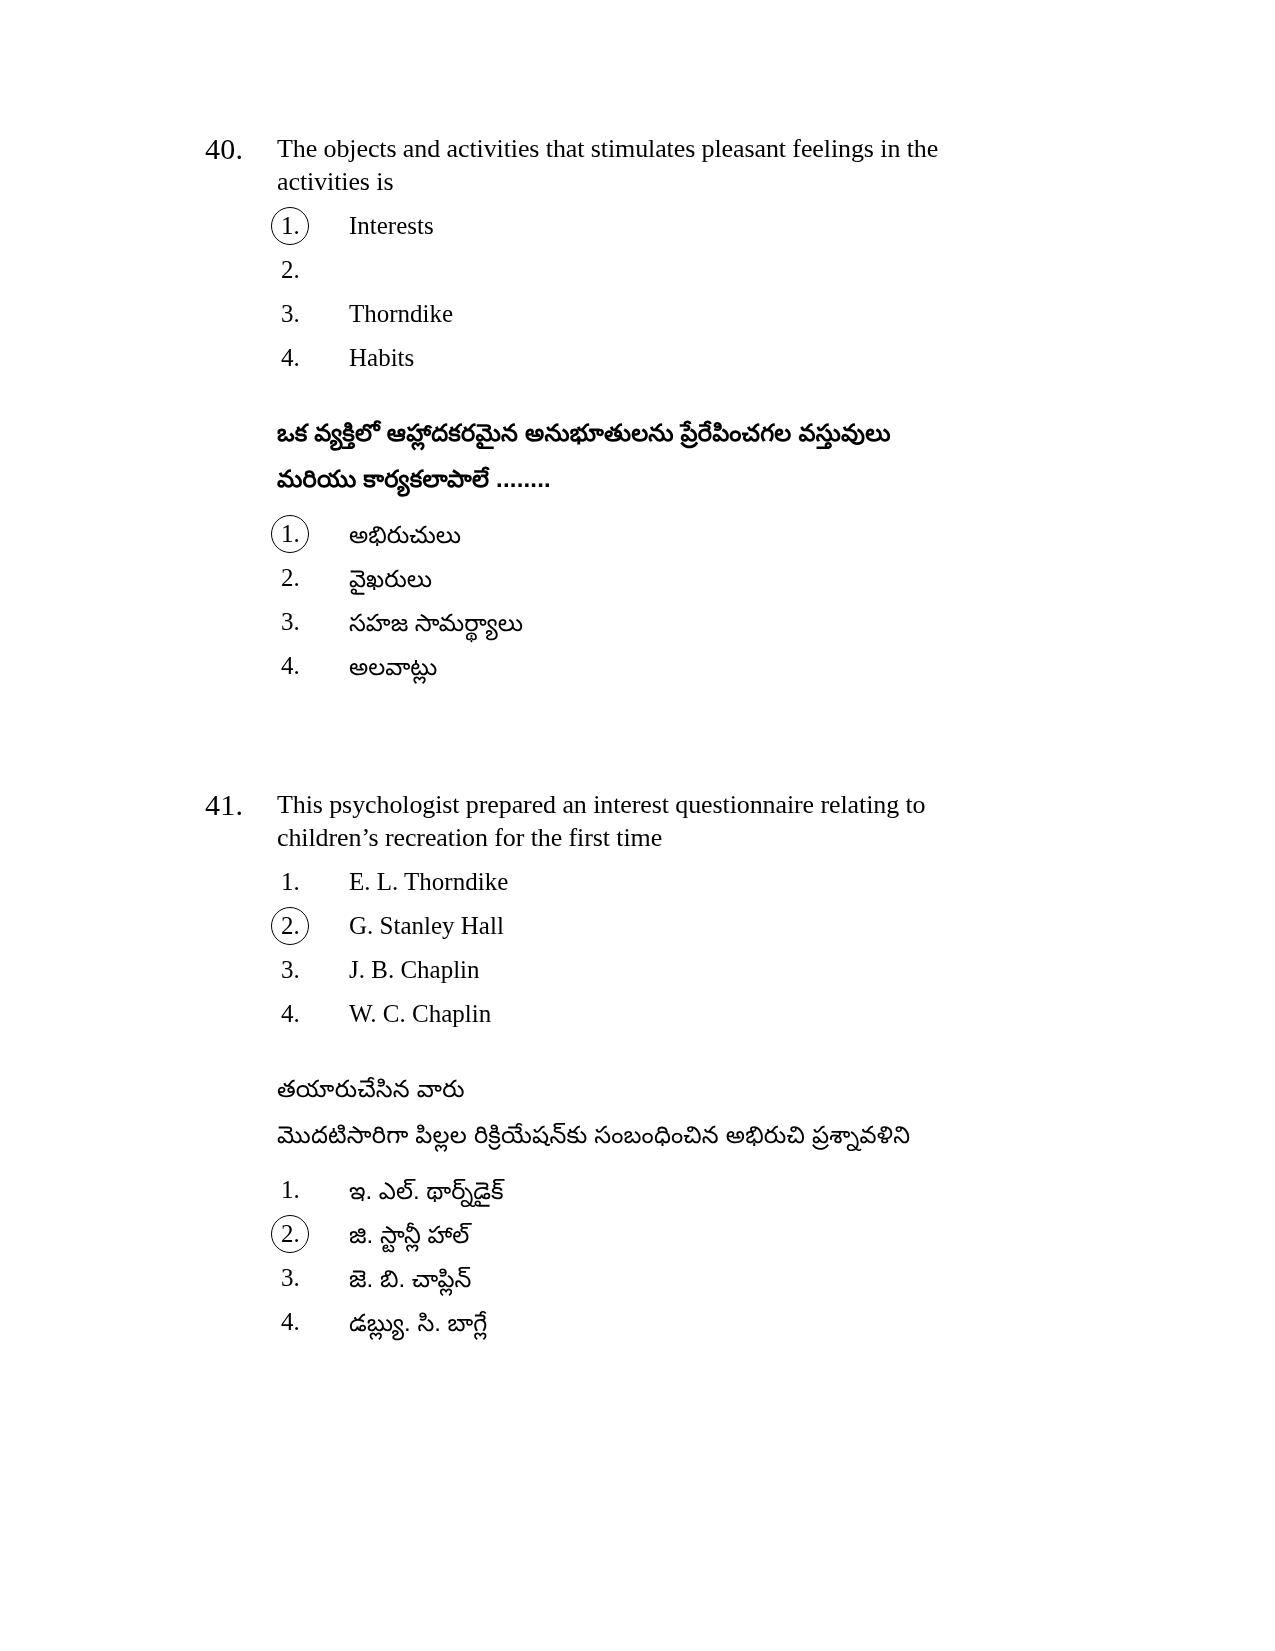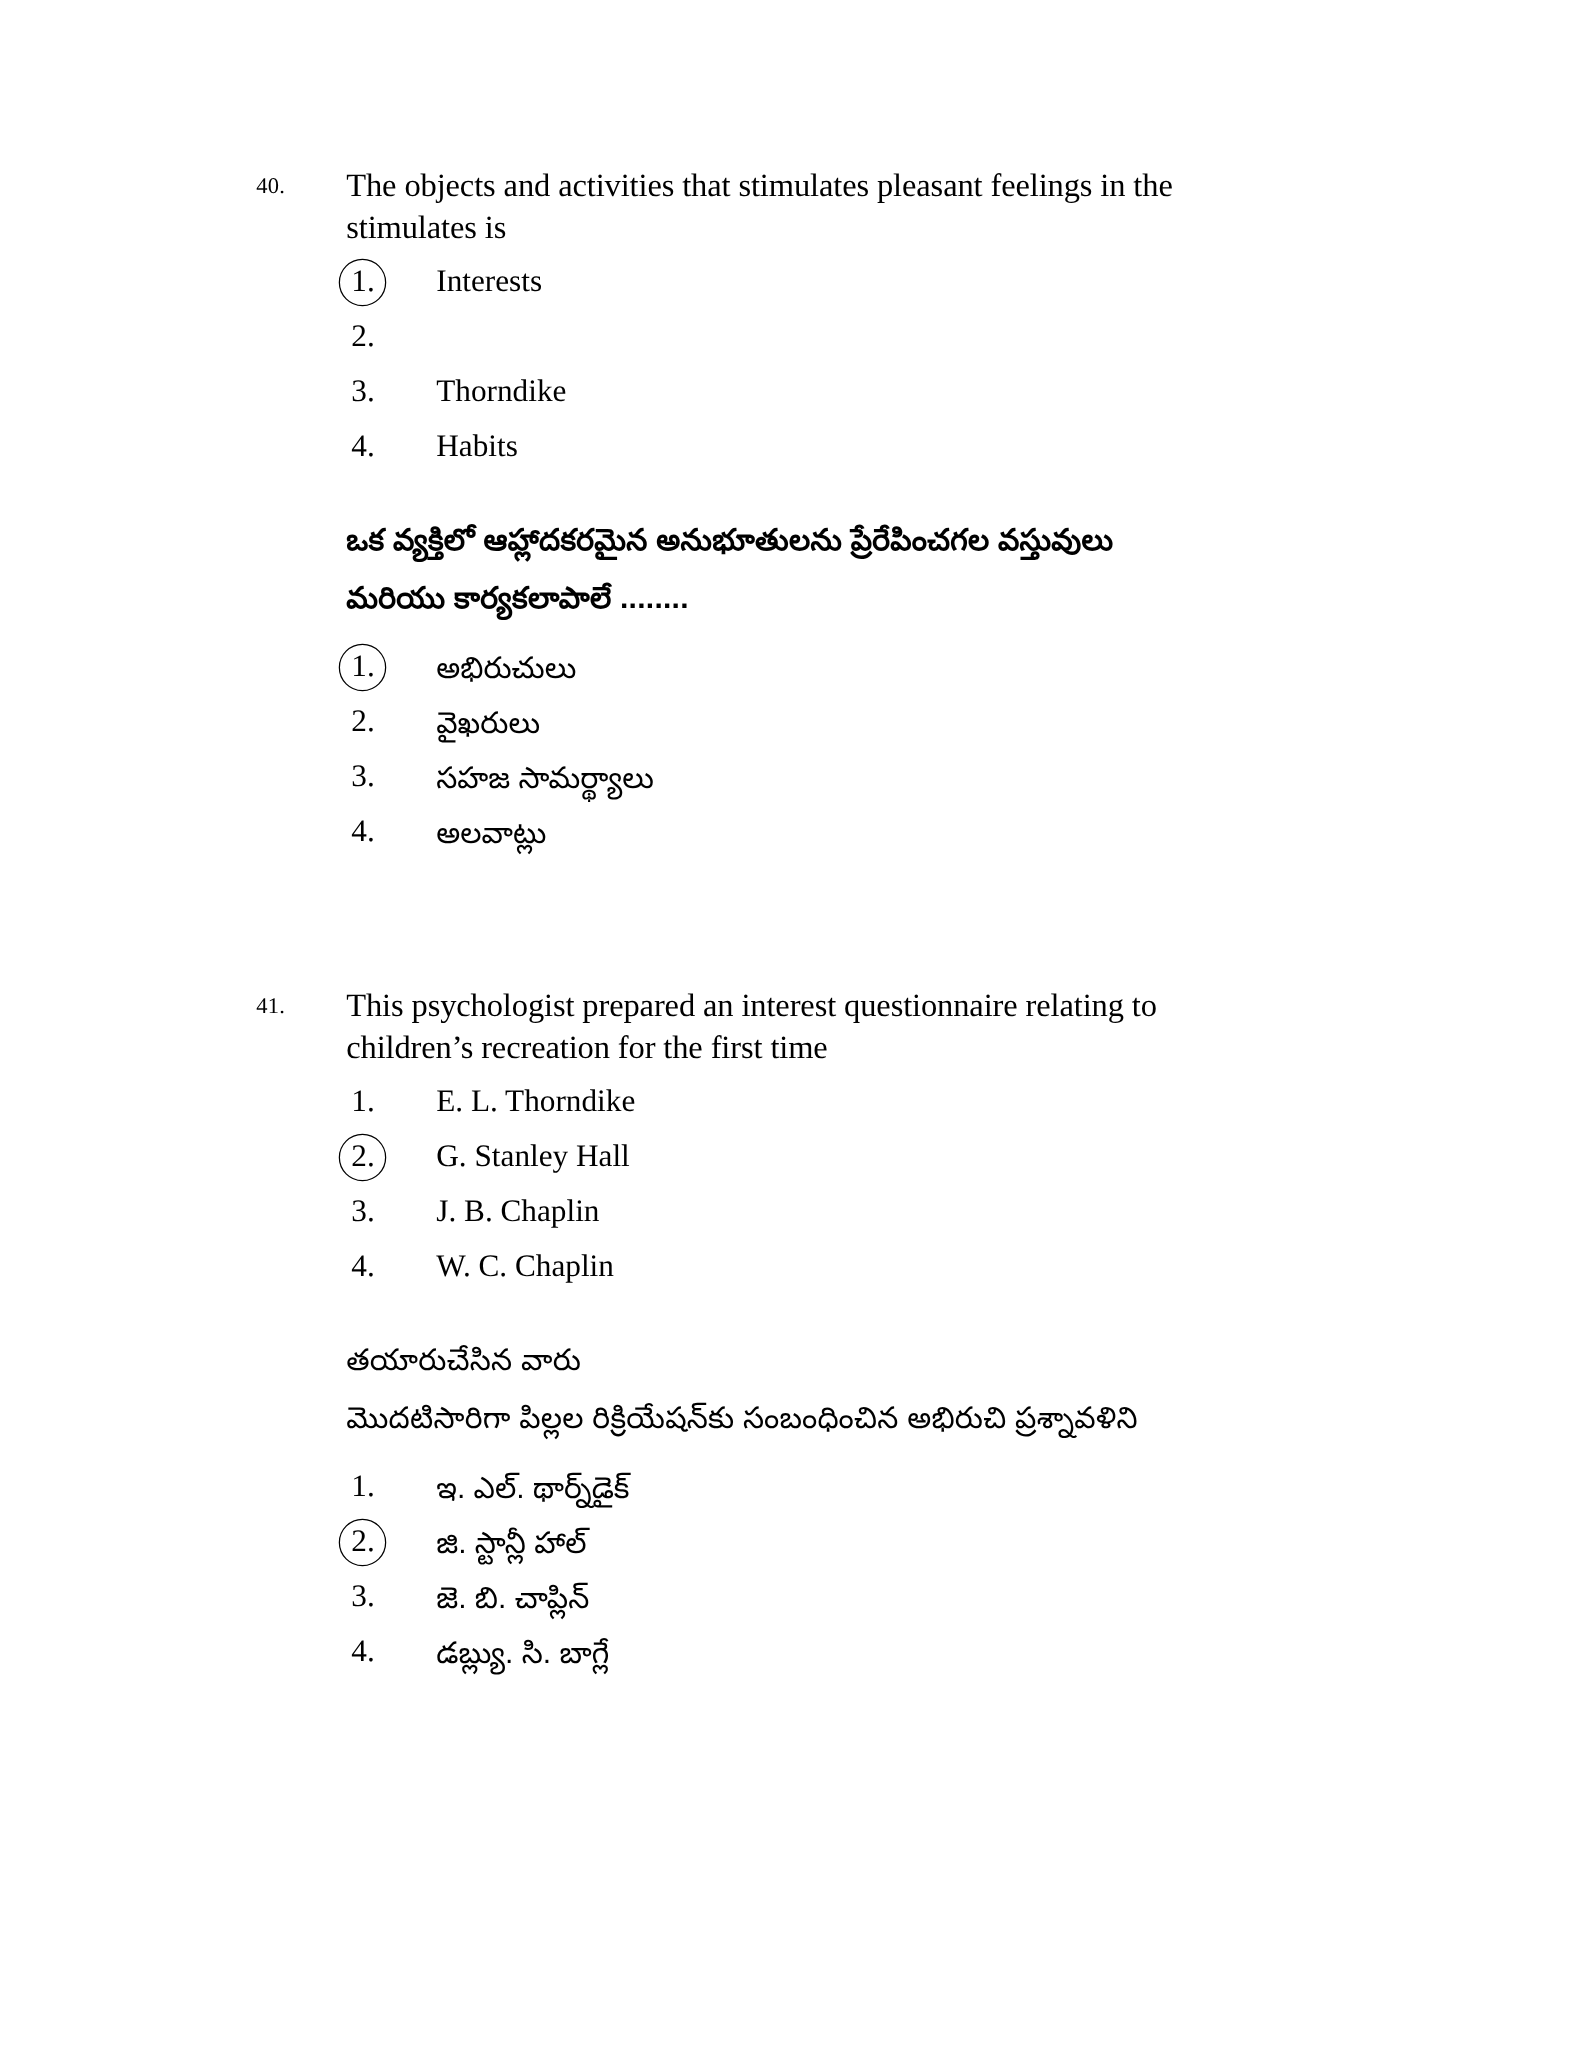"40." .q-num { font-size: 18px -> 30px }
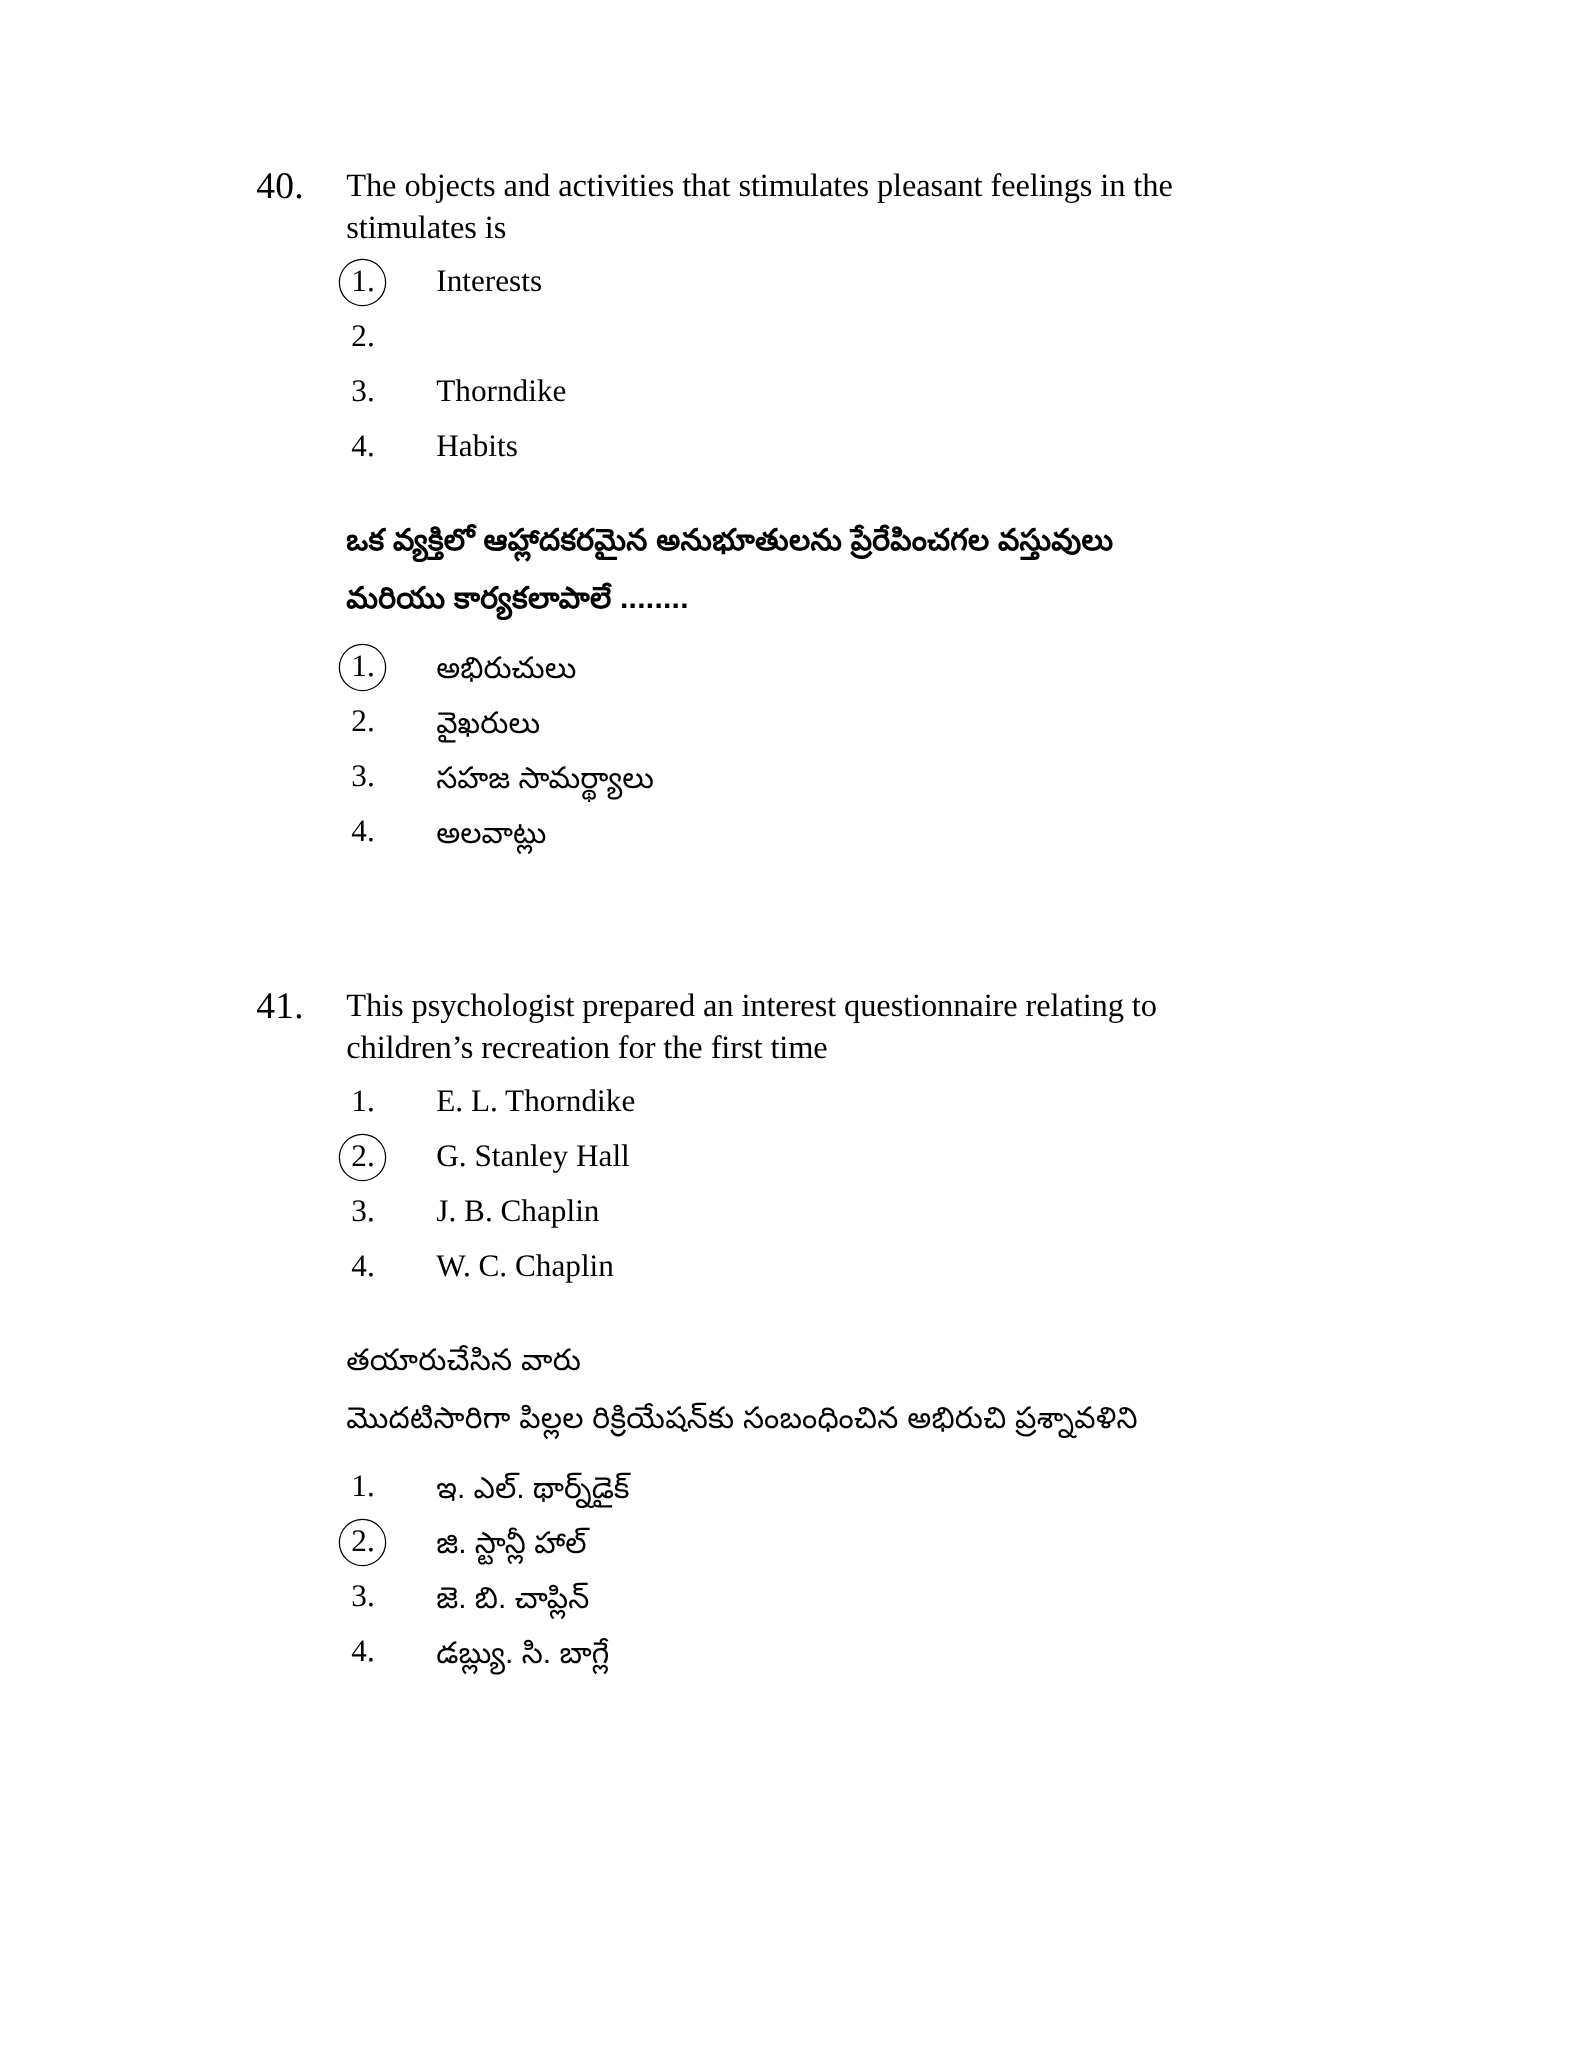"stimulates is" span { text: stimulates -> activities }
